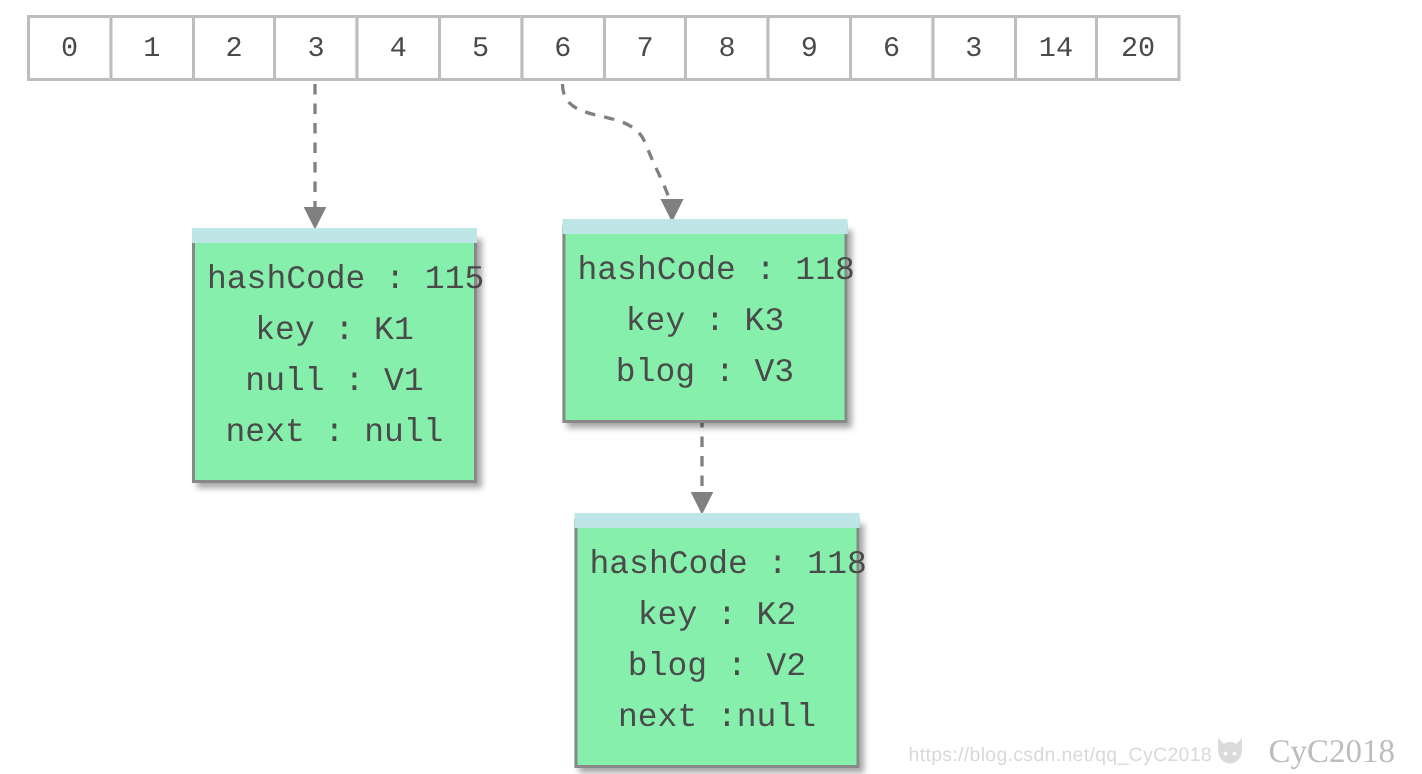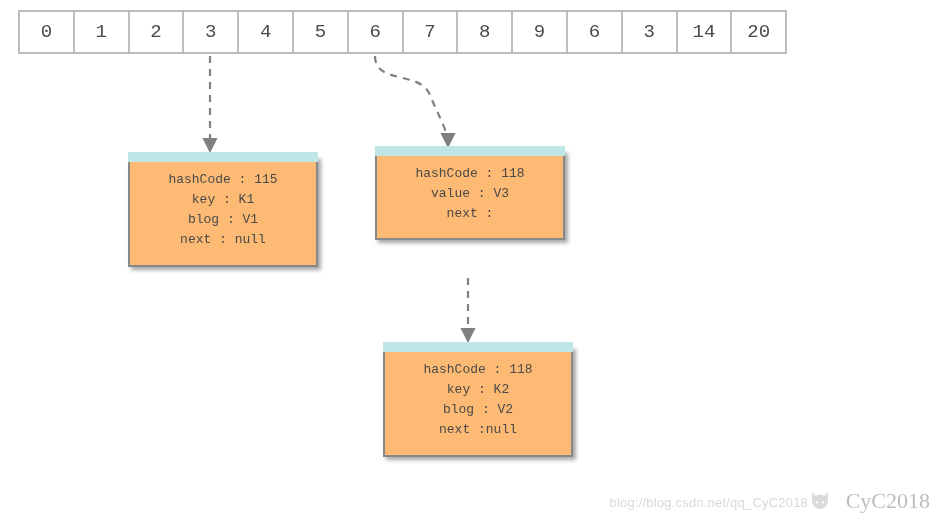"hashCode : 115" .node { background: #fdba74 -> #86efac; font-size: 13px -> 22px }
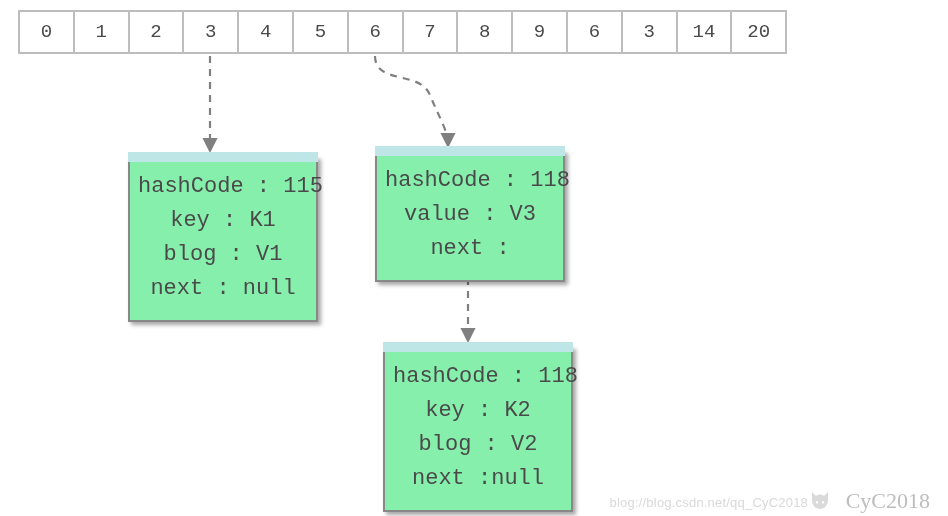"key : K3" div.row { html: none -> <div>key : K3</div> }
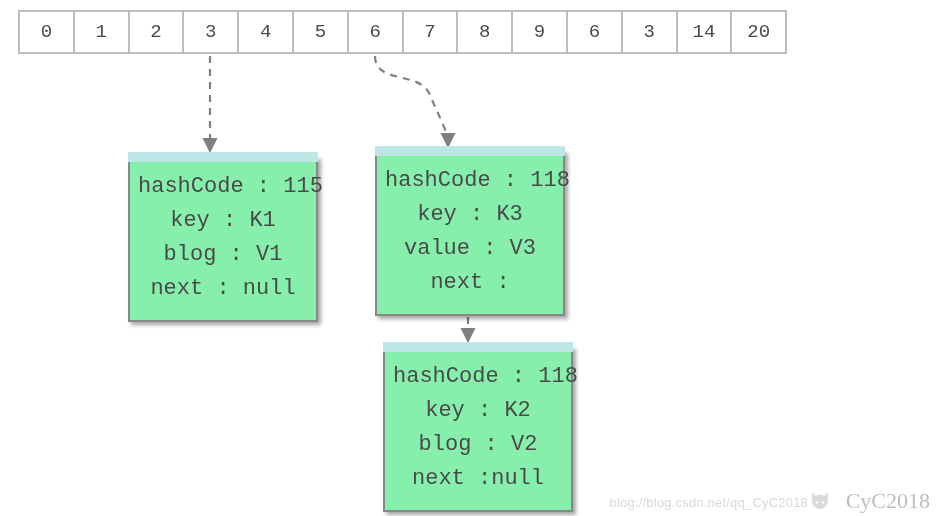"blog : V1" div.row { text: blog -> null }
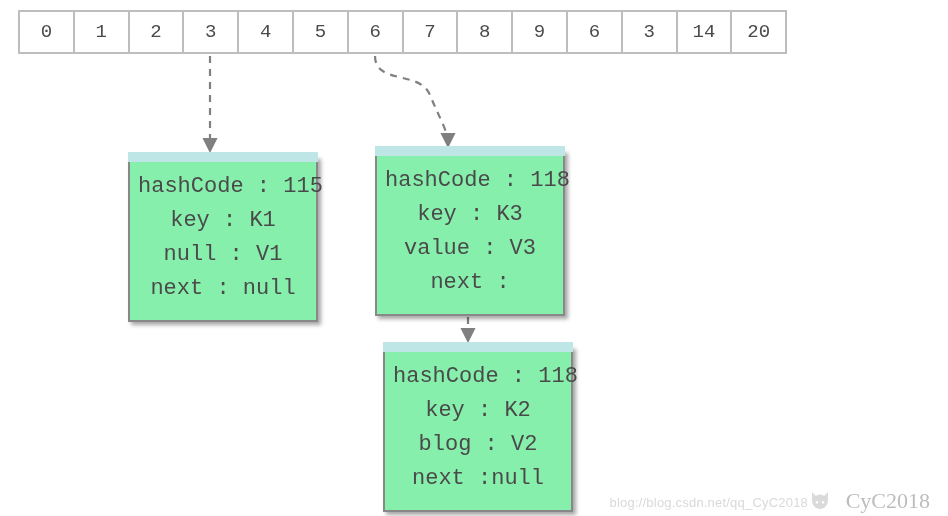"value : V3" div.row { text: value -> blog }
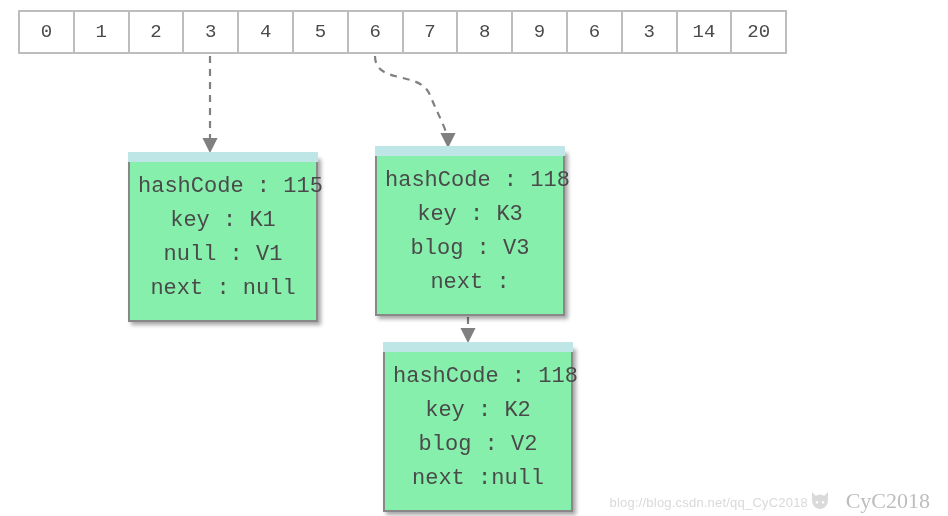"next :" div.row { html: <div>next :</div> -> none }
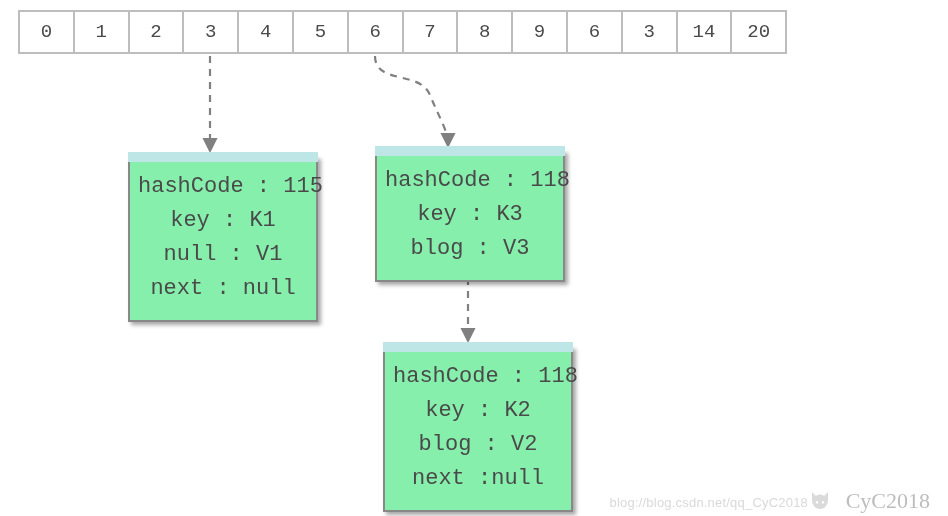"blog://blog.csdn.net/qq_CyC2018" div.wm-text { text: blog://blog.csdn.net/qq -> https://blog.csdn.net/qq }
